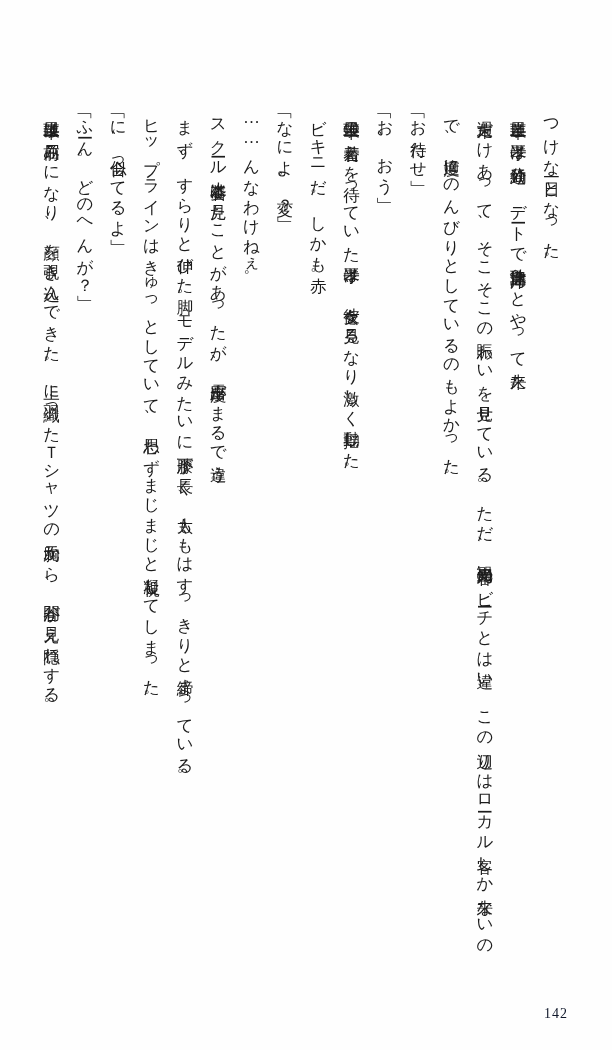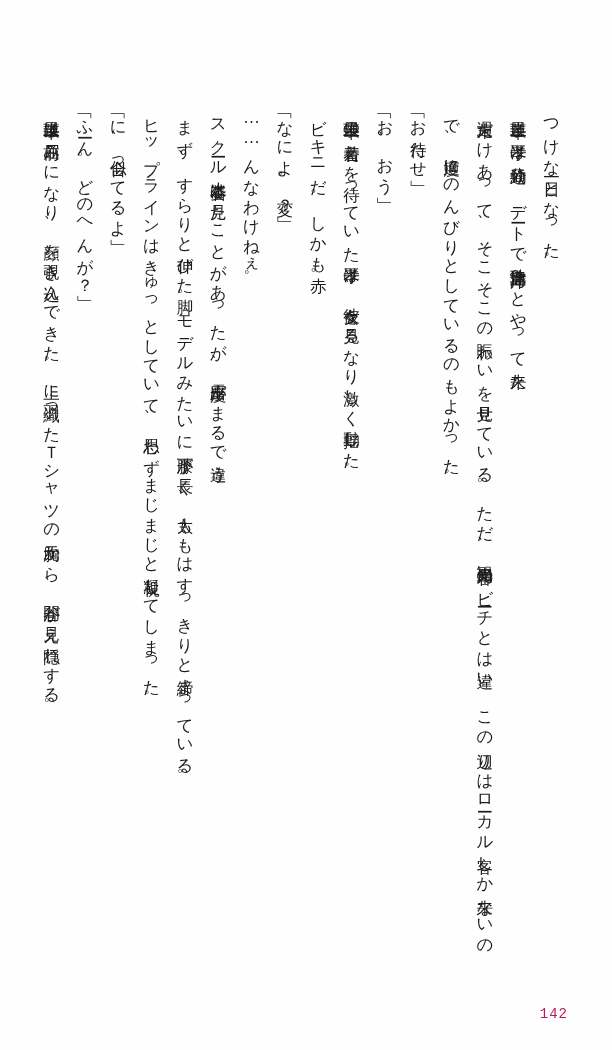"142" #page-number { color: #be185d -> #0f172a; font-family: Liberation Mono, monospace -> Liberation Serif, serif }
